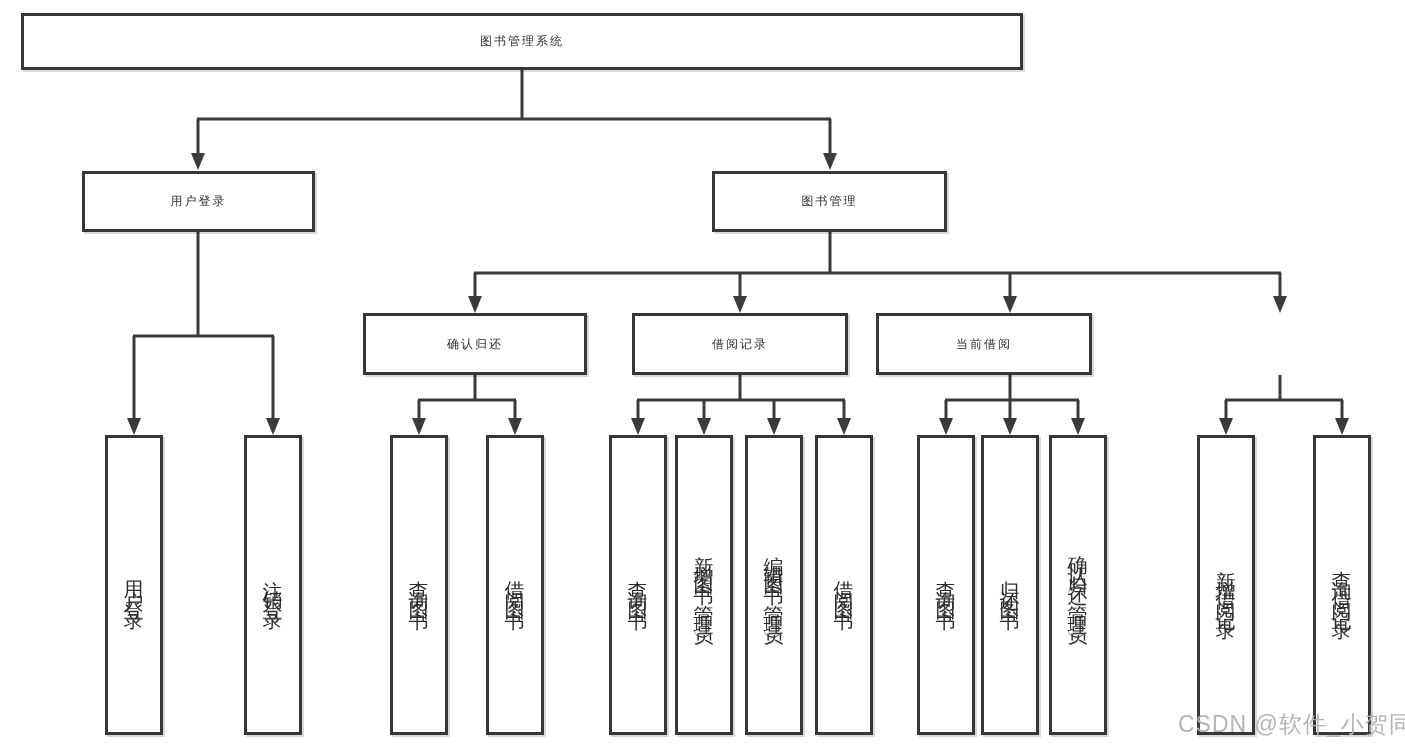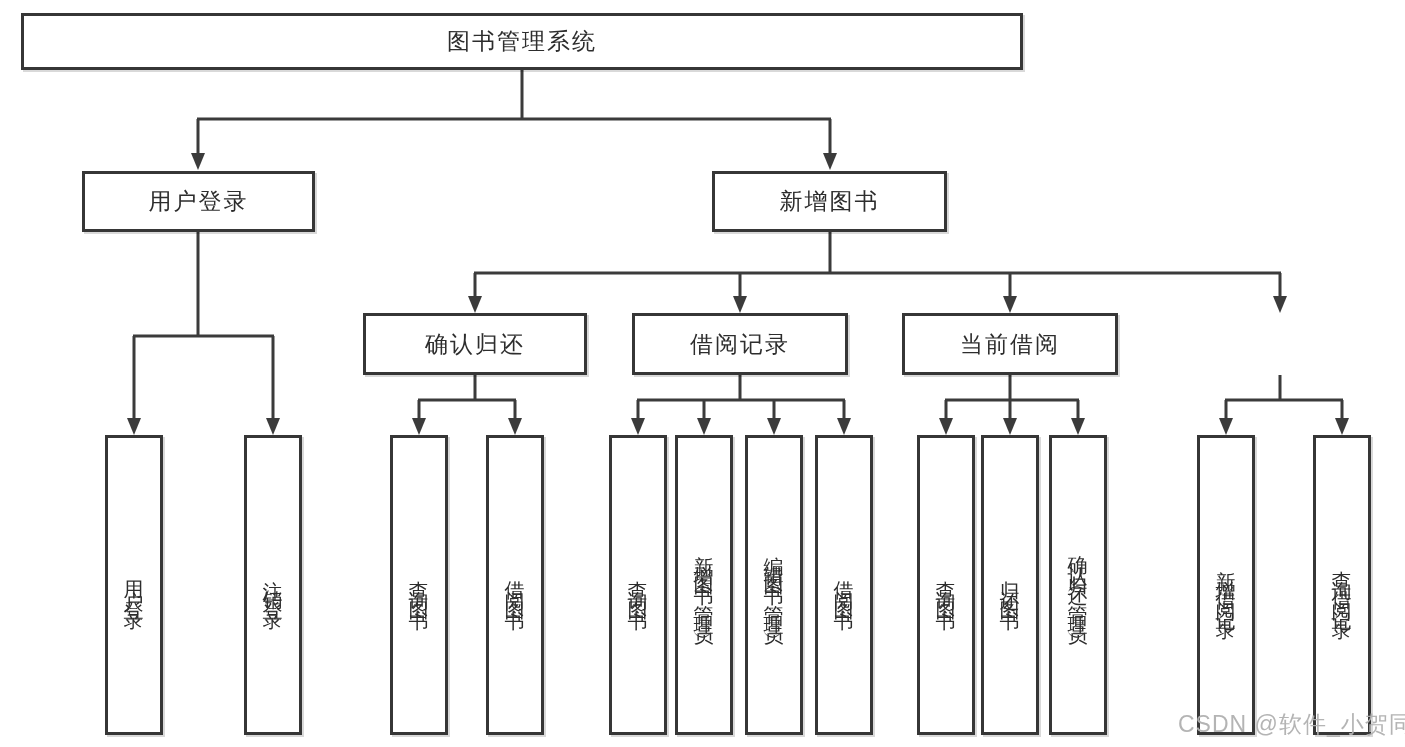"图书管理系统" .hbox { font-size: 23px -> 12px }
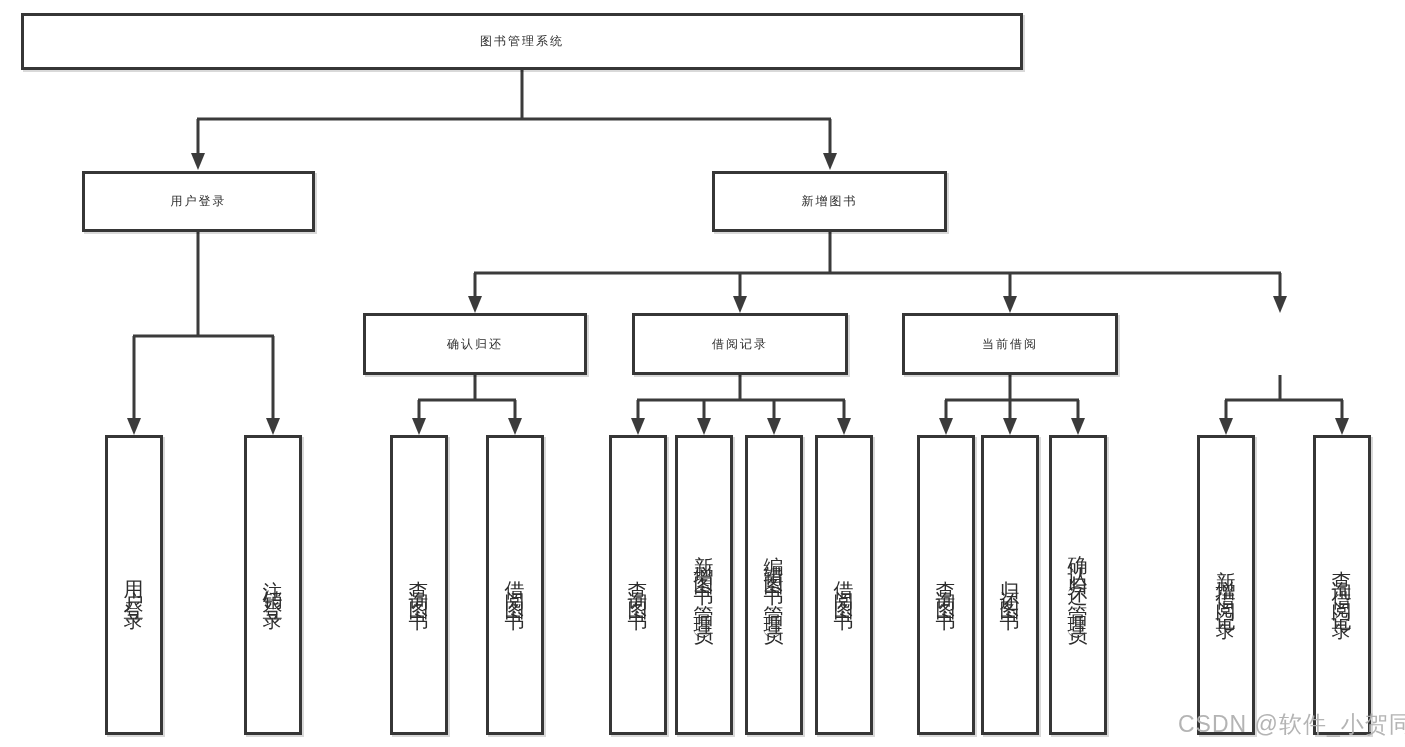"新增图书" span { text: 新增图书 -> 图书管理 }
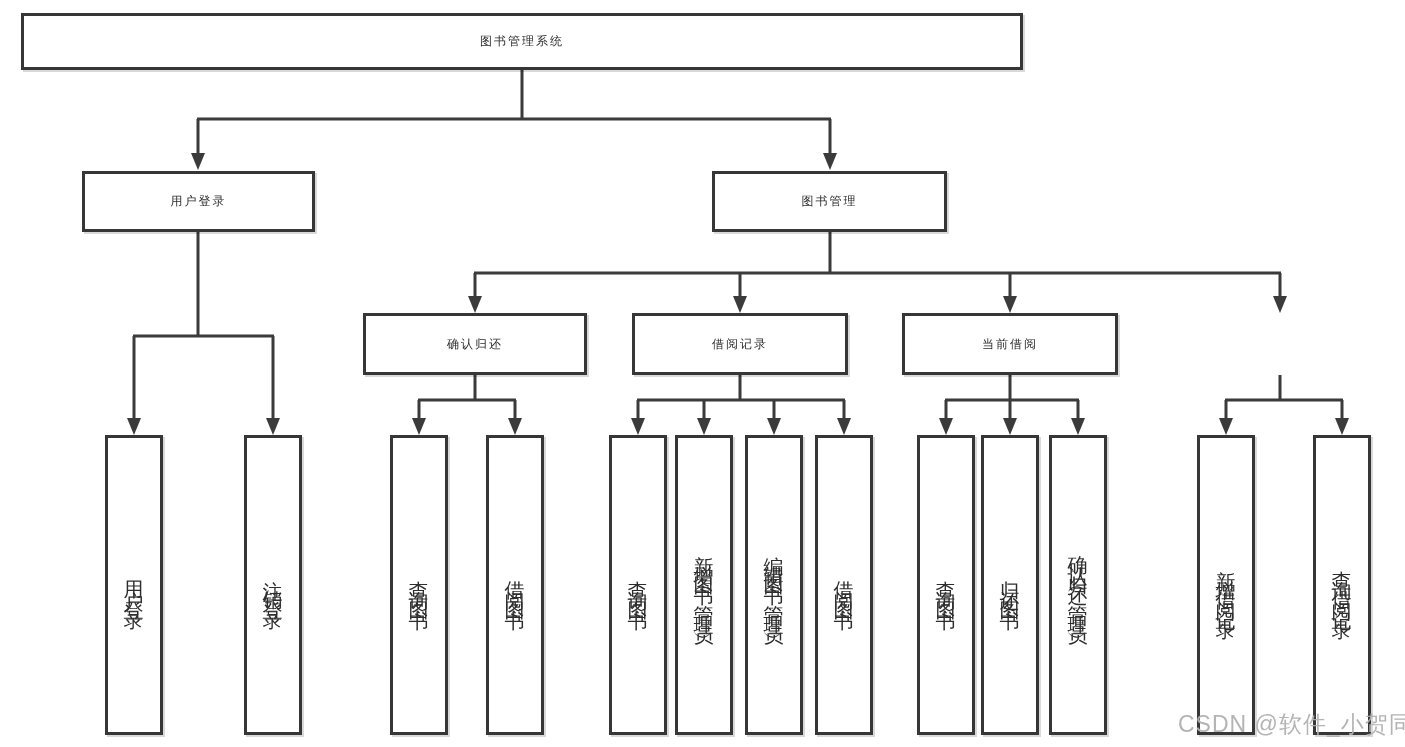"当前借阅" div.node { left: 902px -> 876px }
